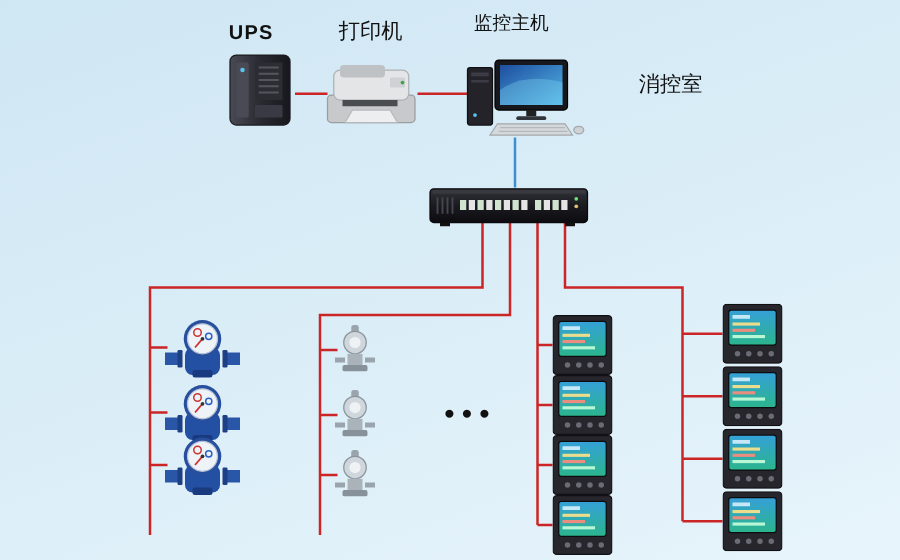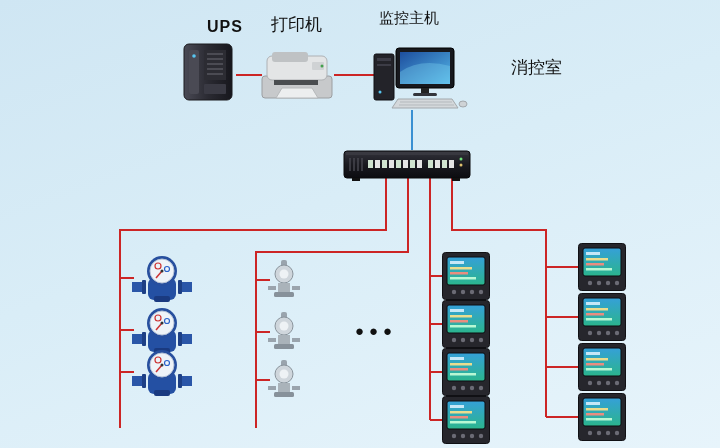"UPS" .label-ups { margin-left: 24px -> none }
